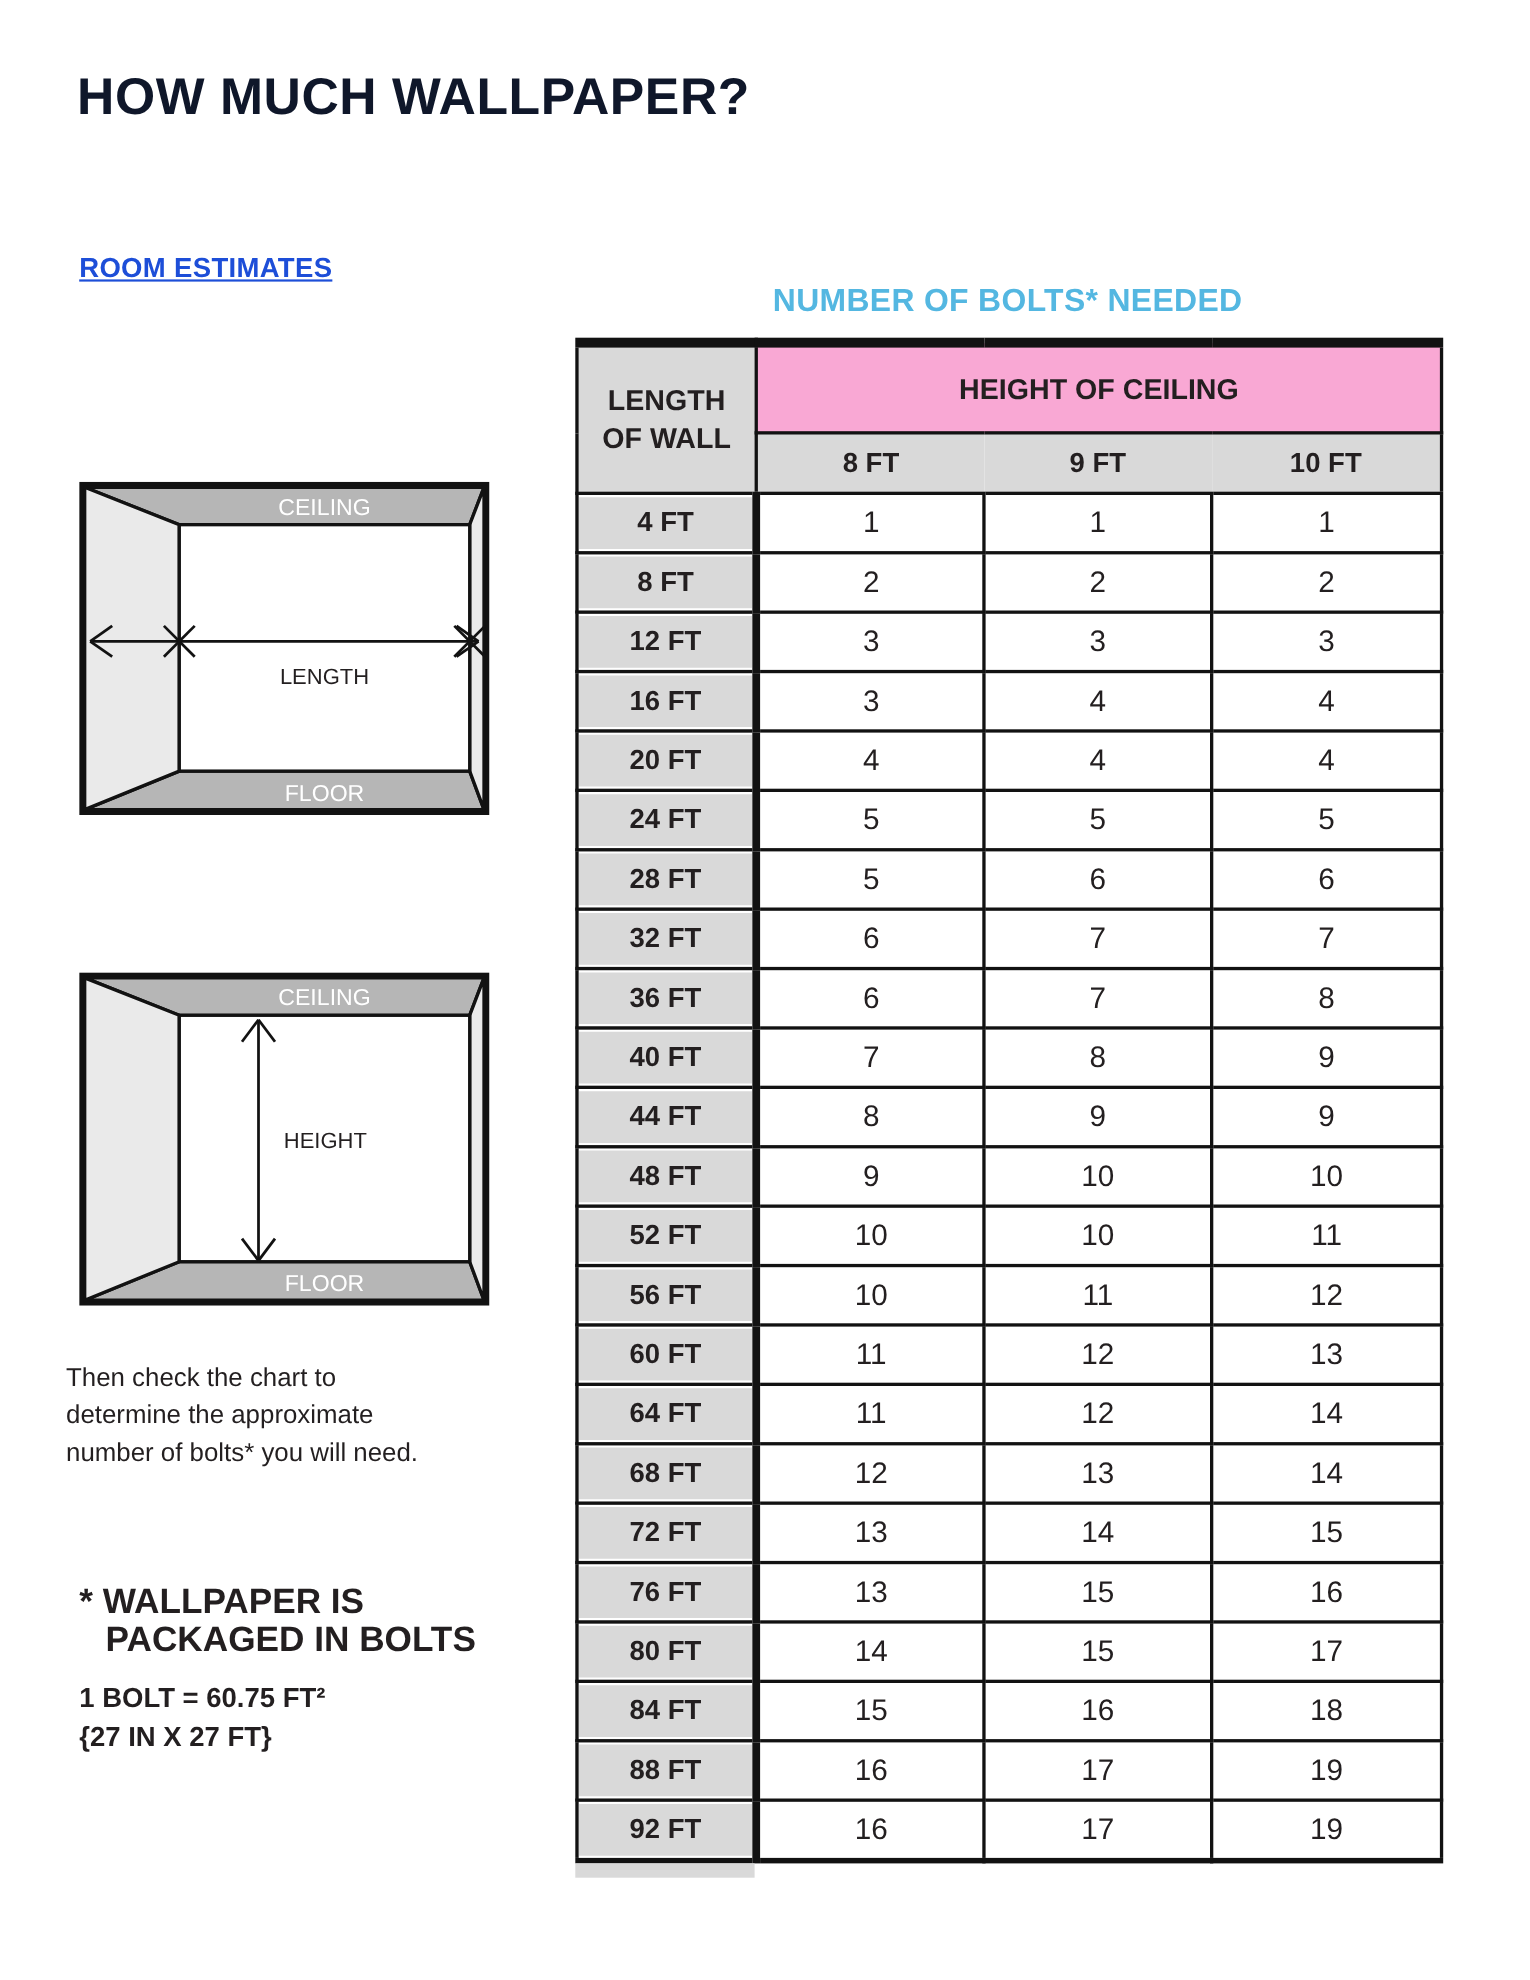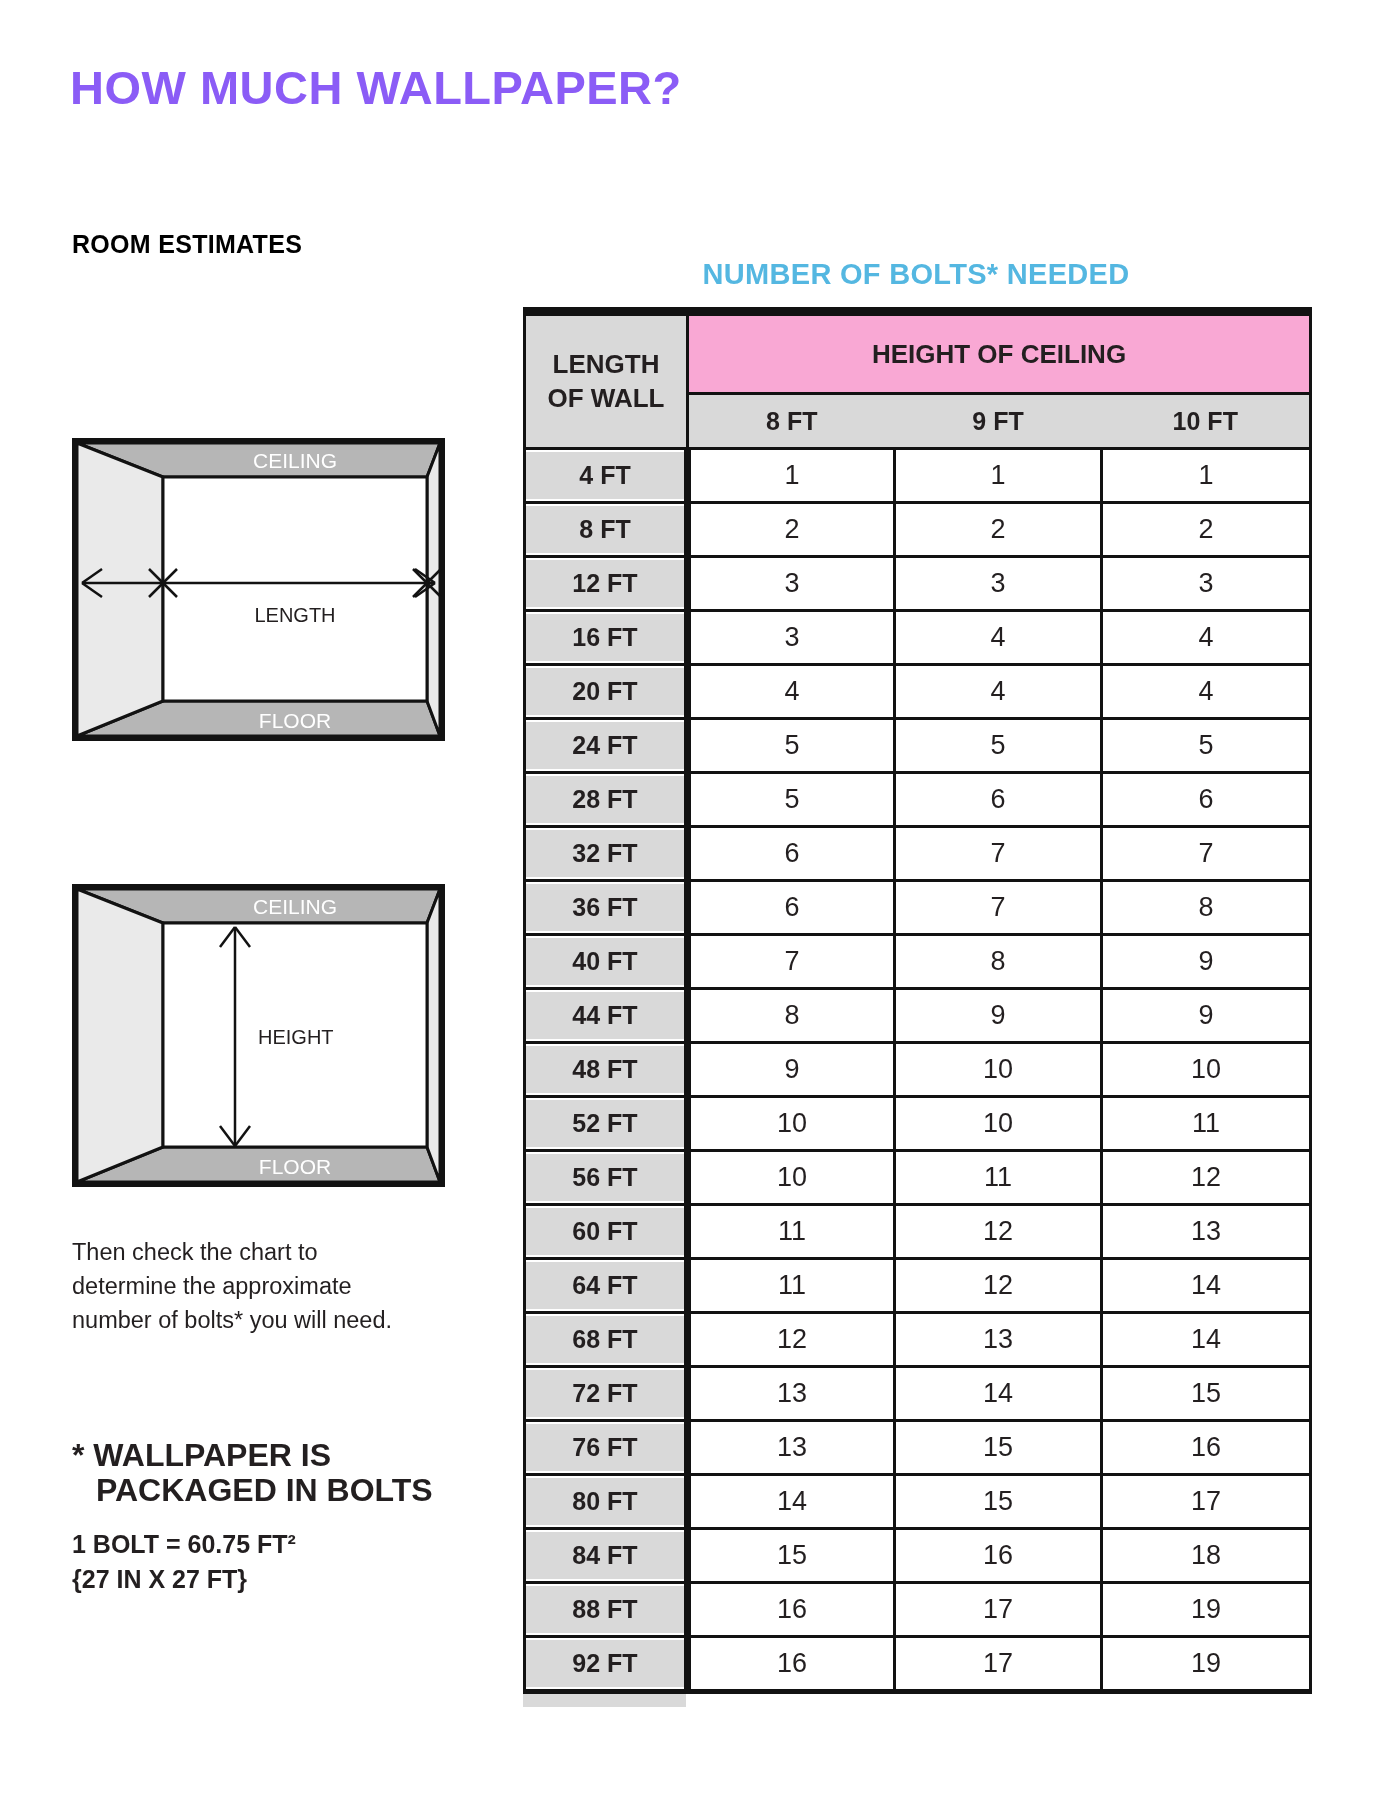"HOW MUCH WALLPAPER?" .title { color: #8b5cf6 -> #0f172a }
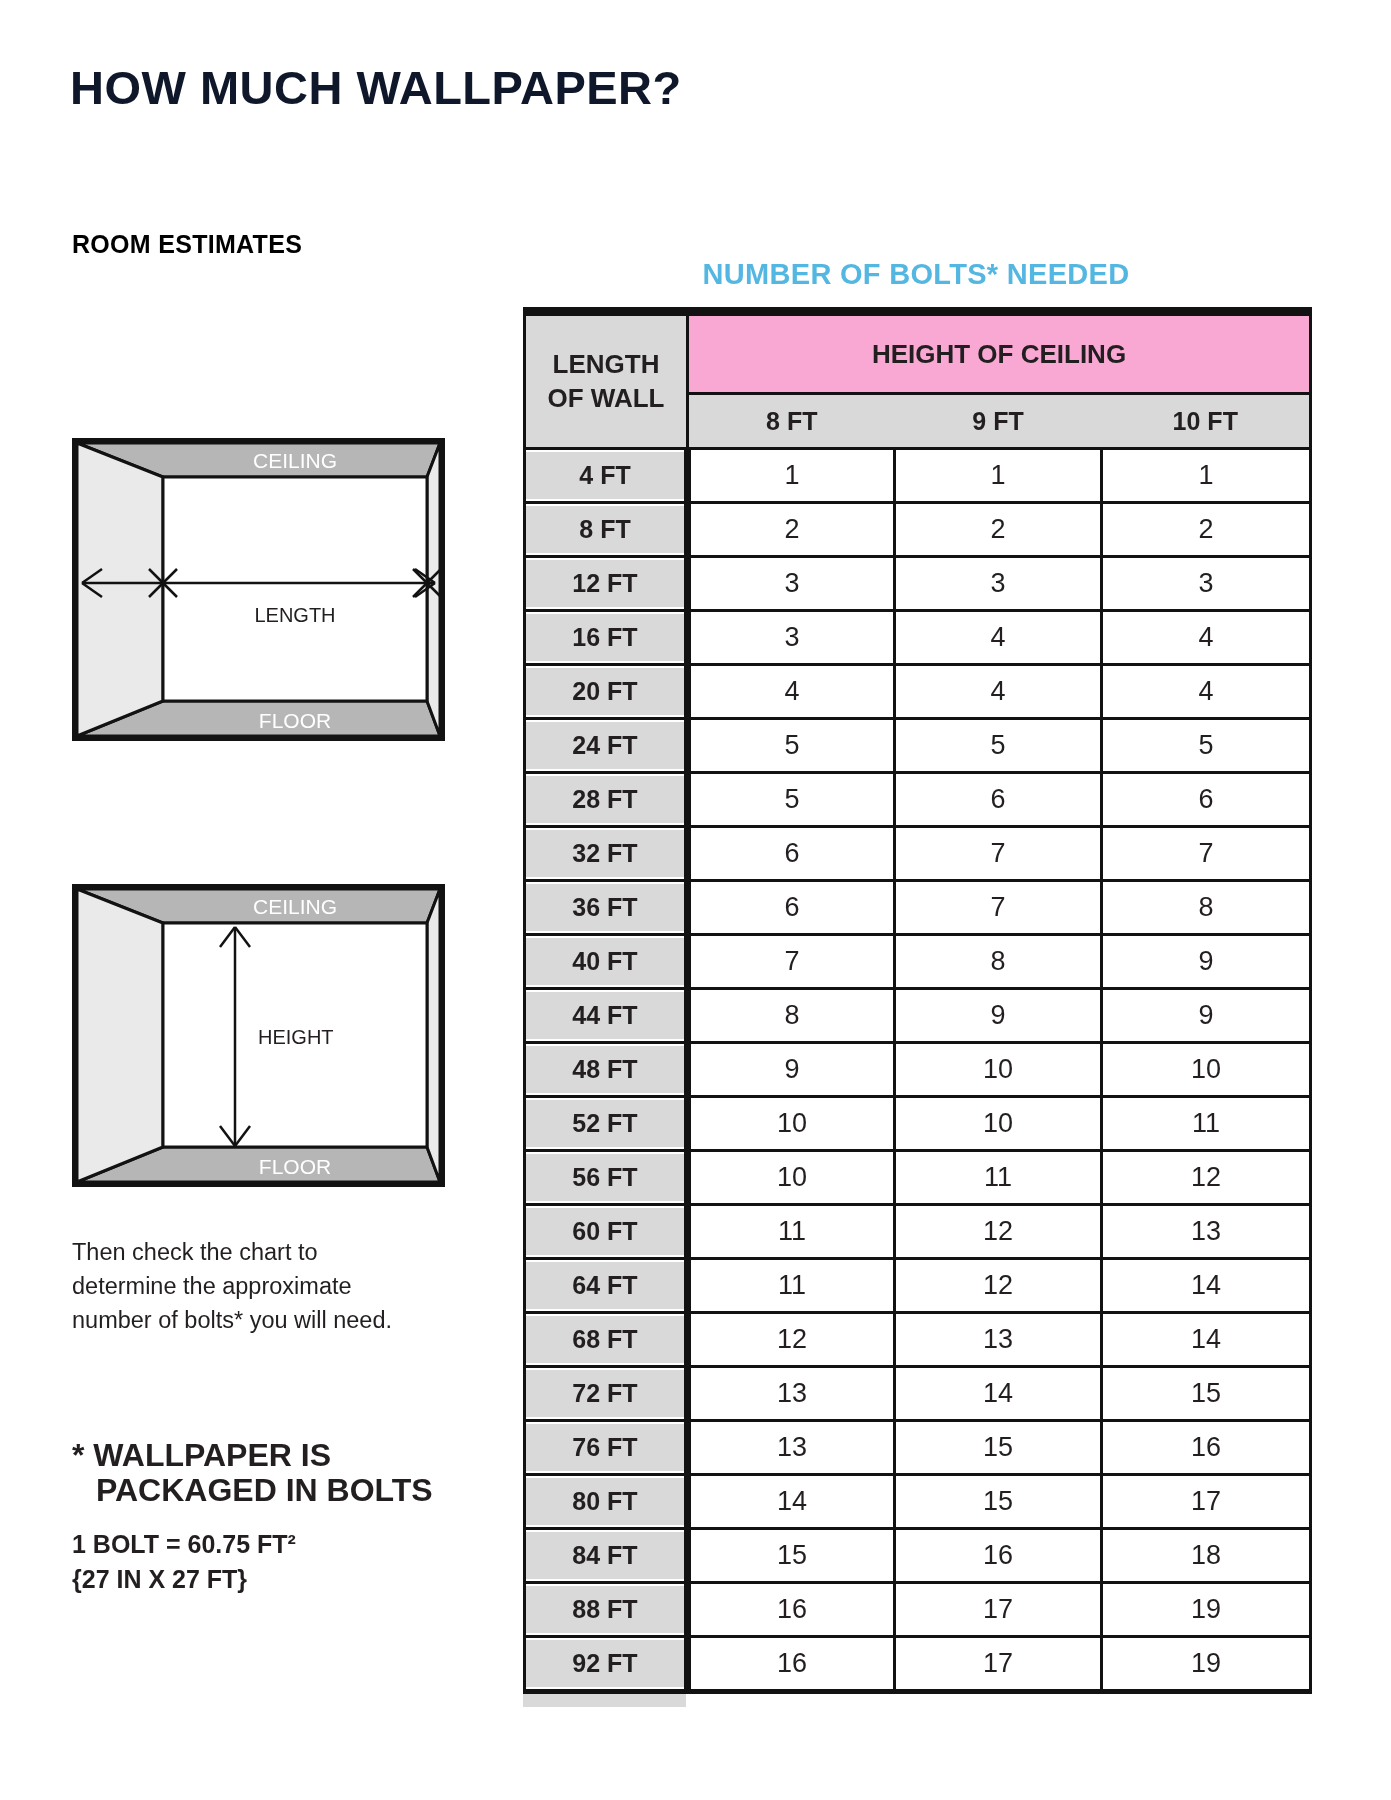"ROOM ESTIMATES" .section-head { color: #000000 -> #1d4ed8; text-decoration: none -> underline }
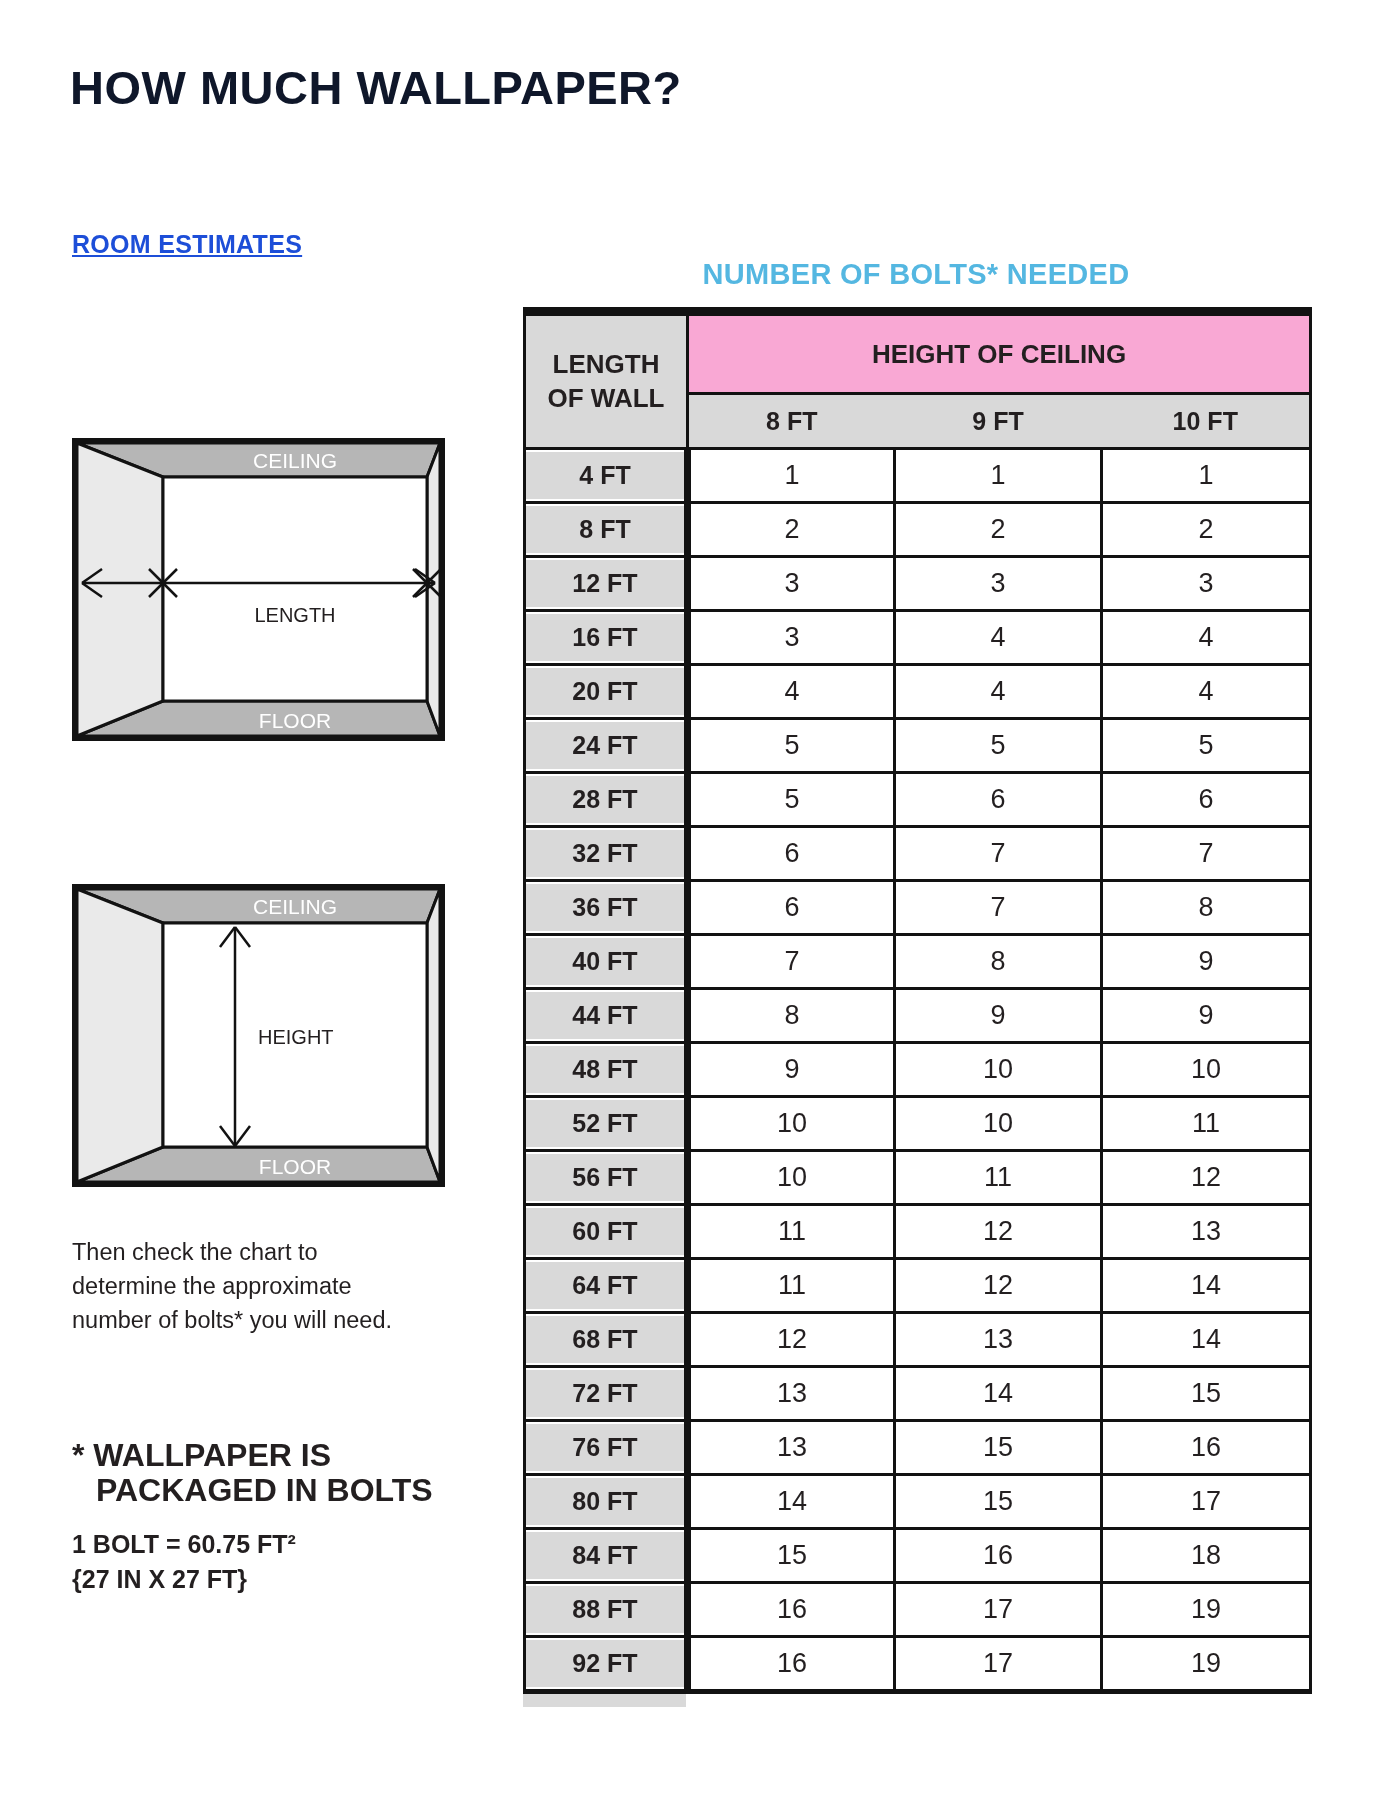"Then check the chart to" div.abs { left: 72px -> 60px }
